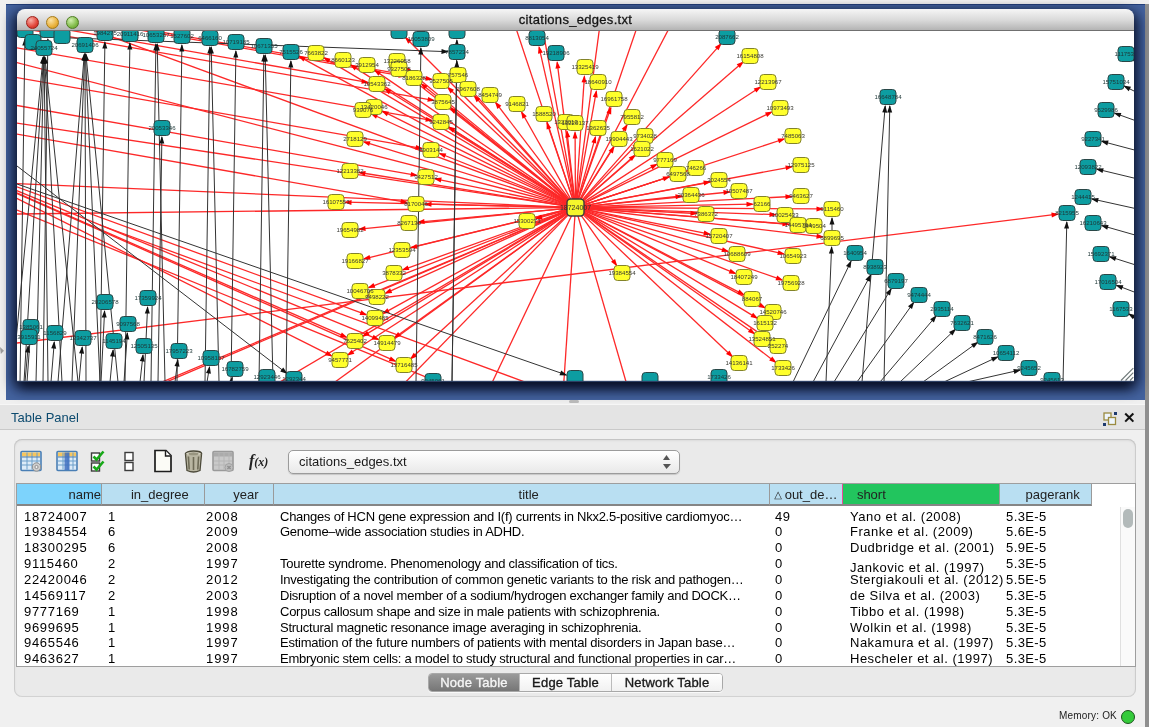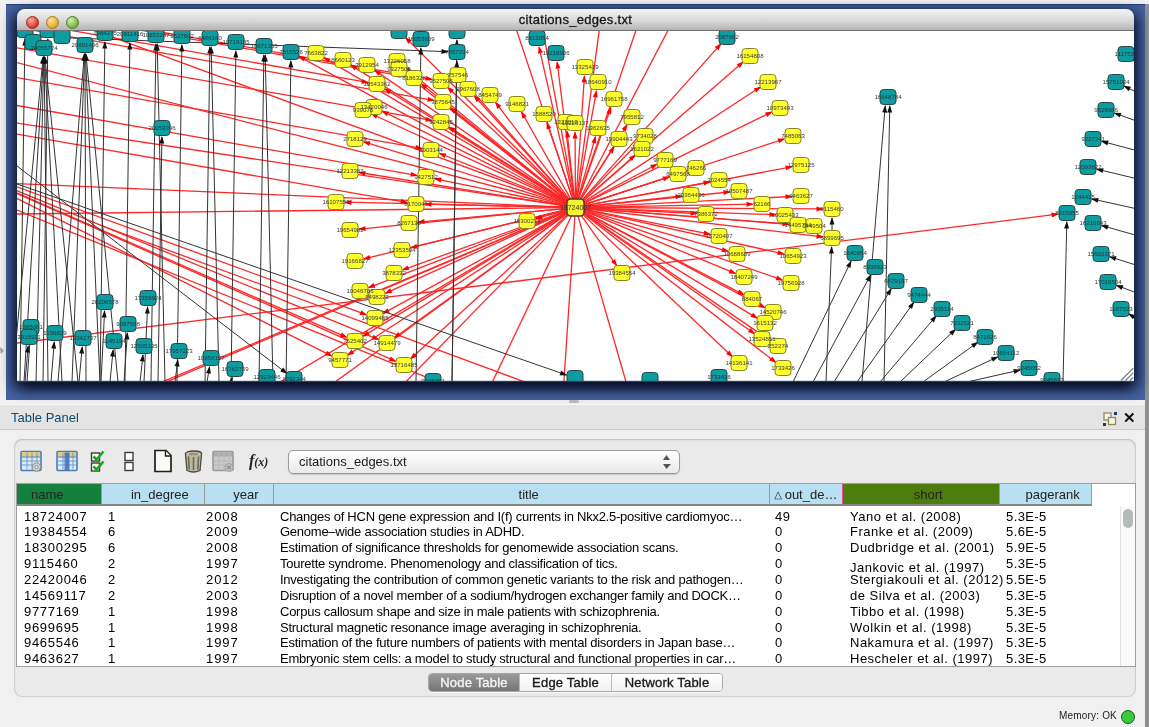"name" div { background: #15803d -> #7dd3fc; text-align: left -> right }
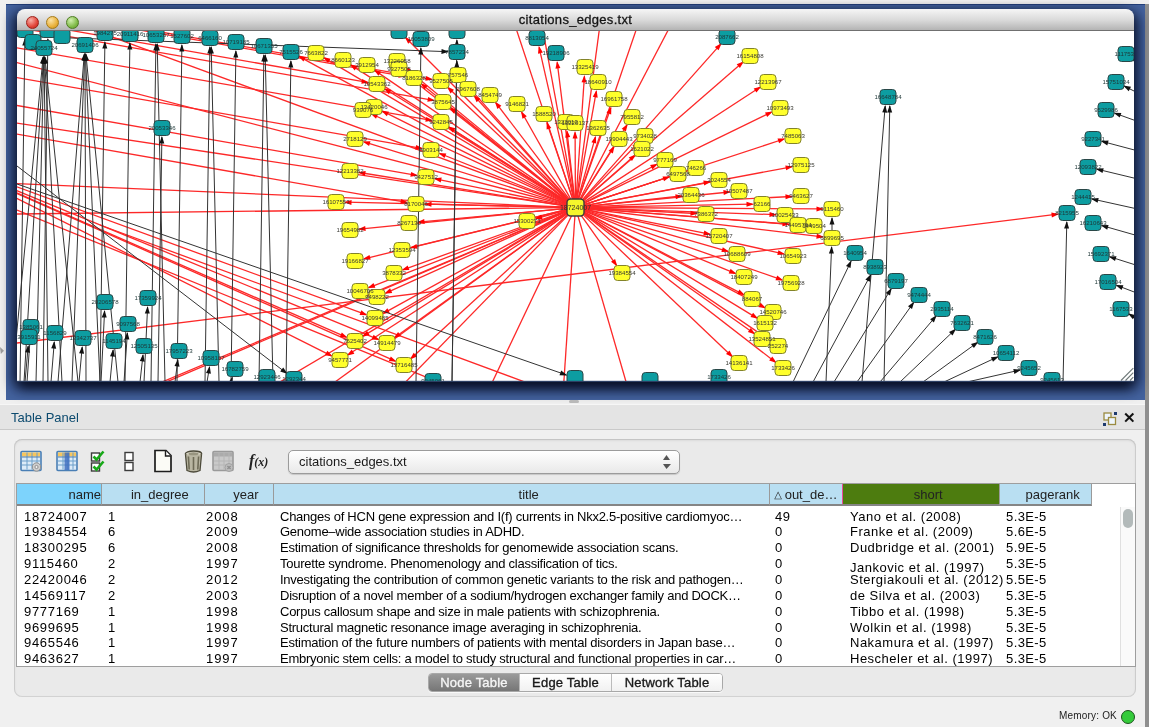"short" div { background: #4d7c0f -> #22c55e; text-align: center -> none }
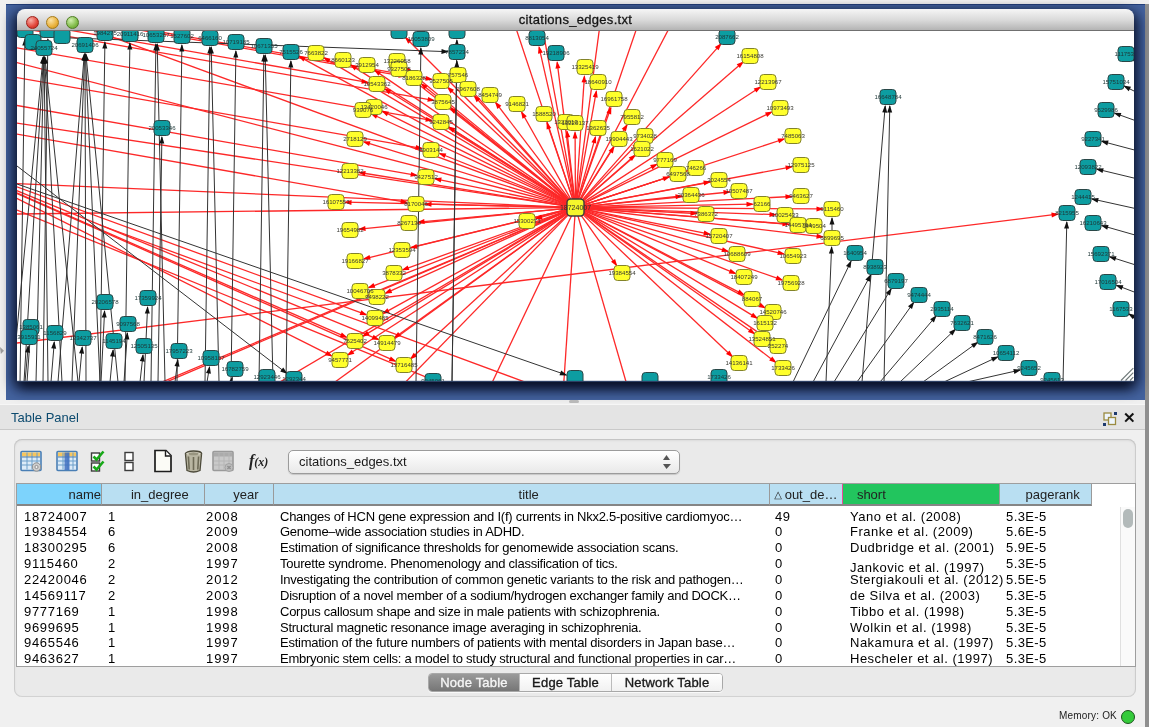"Estimation of significance thresholds" span { html: <span>Estimation of significance thresholds for genomewide association scans.</span> -> none }
